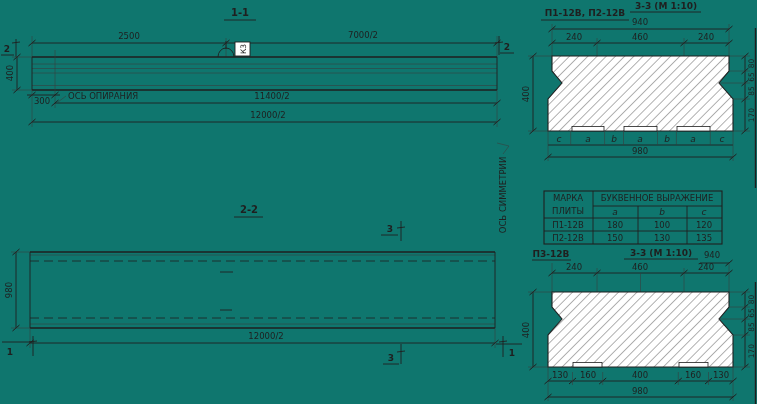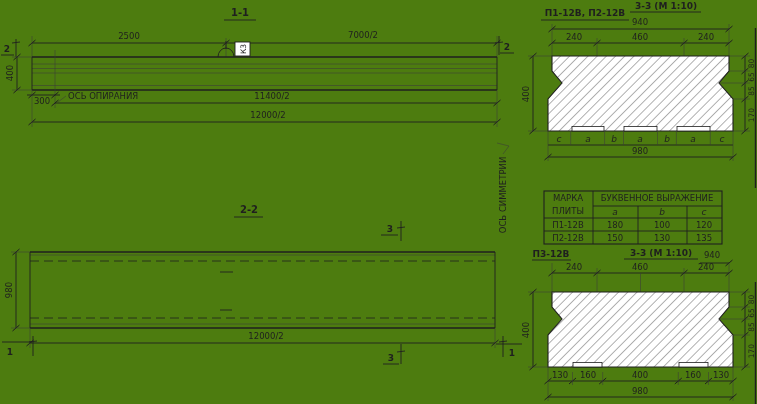"1-1" .sheet { background: #4d7c0f -> #0f766e }
